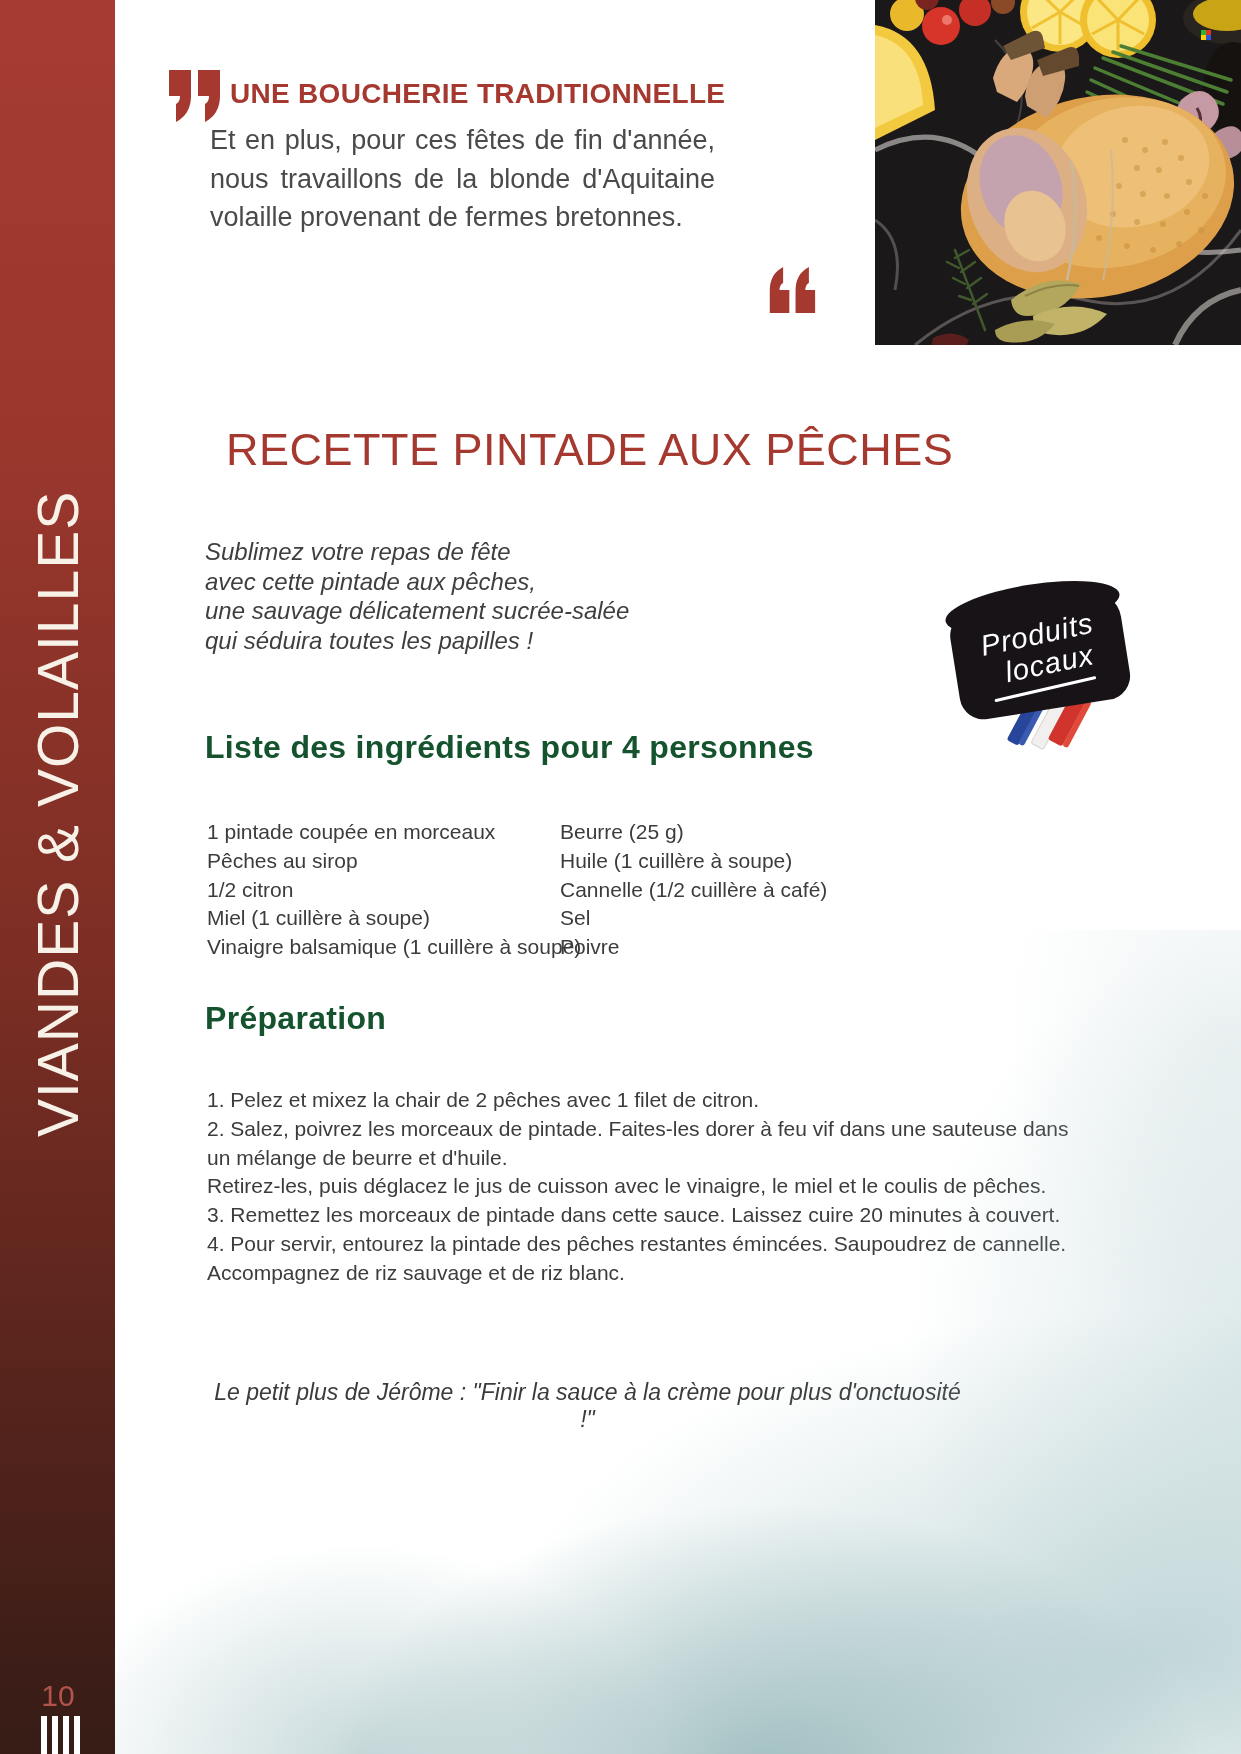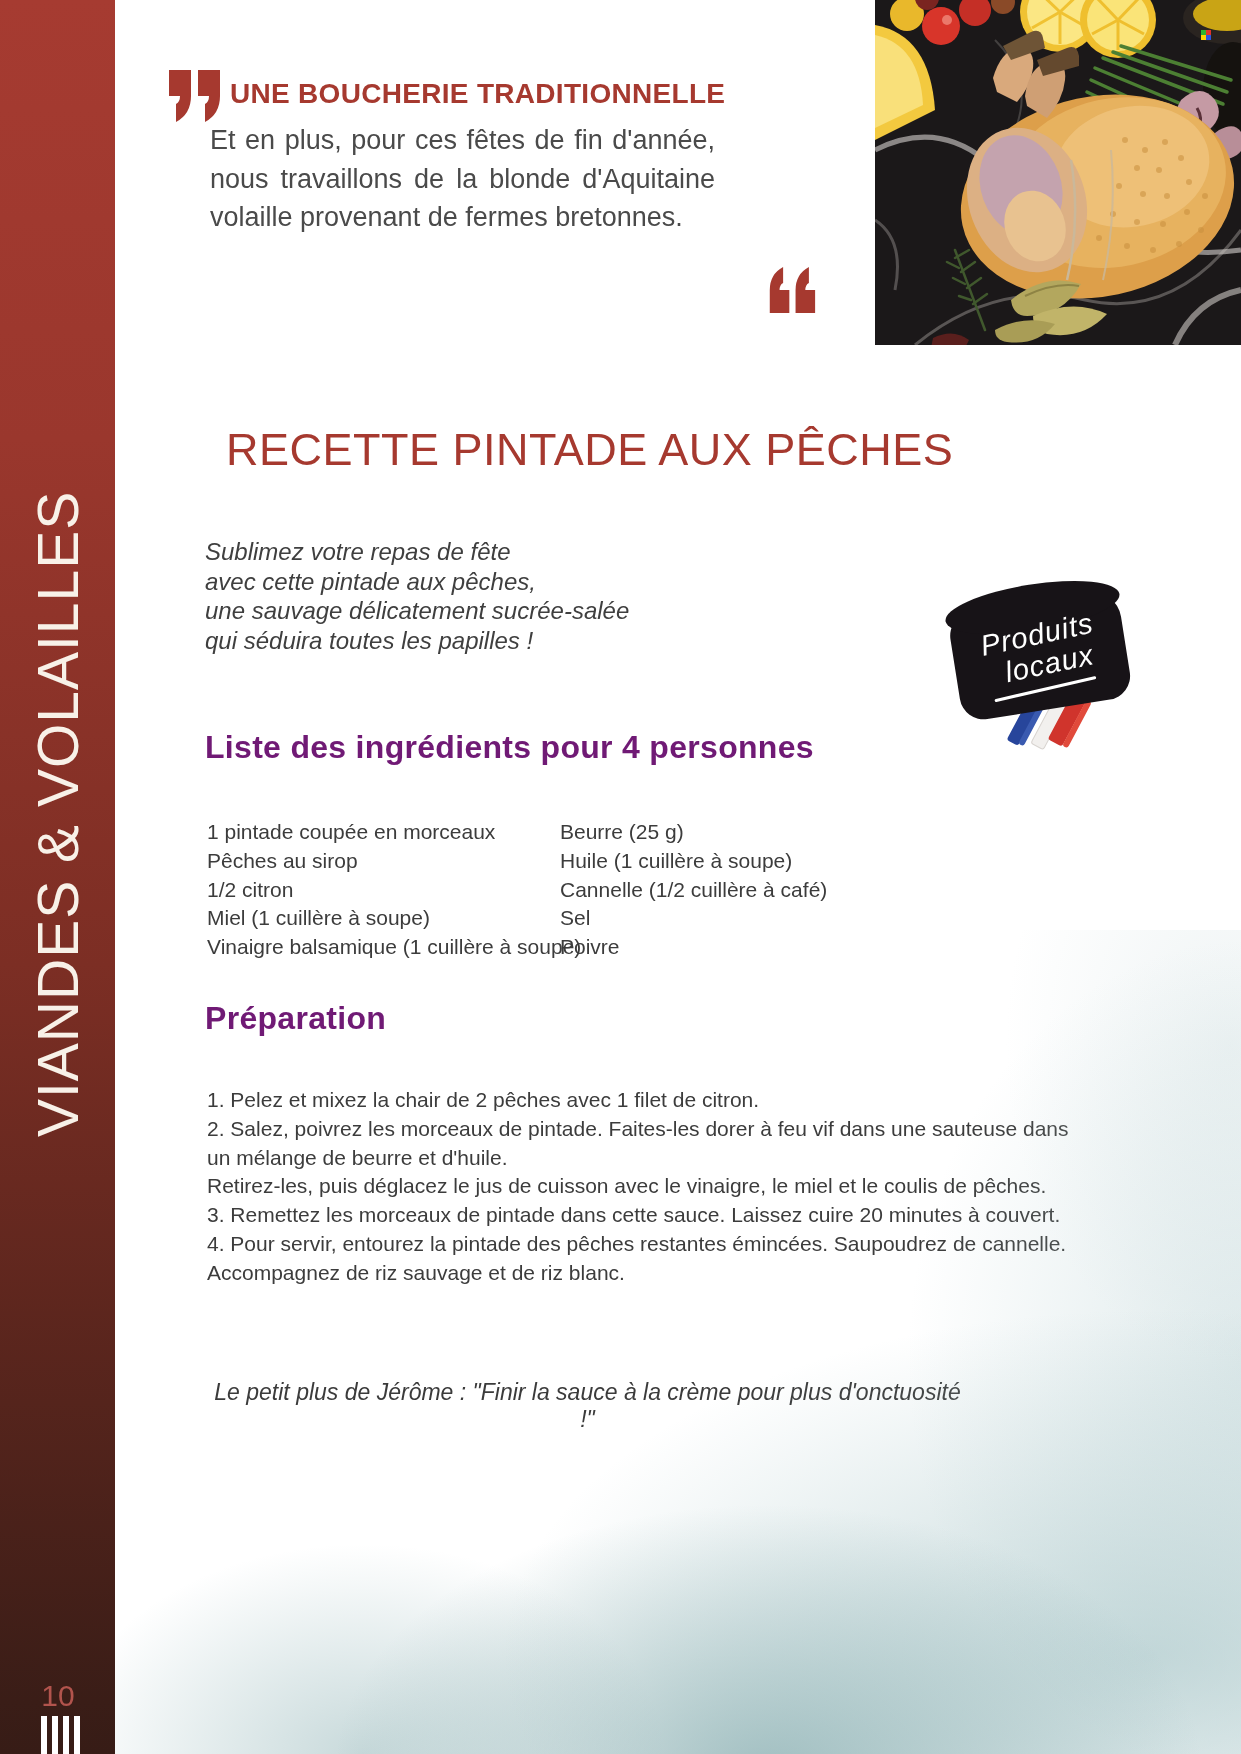"Liste des ingrédients pour 4" .section-heading { color: #701a75 -> #14532d }
